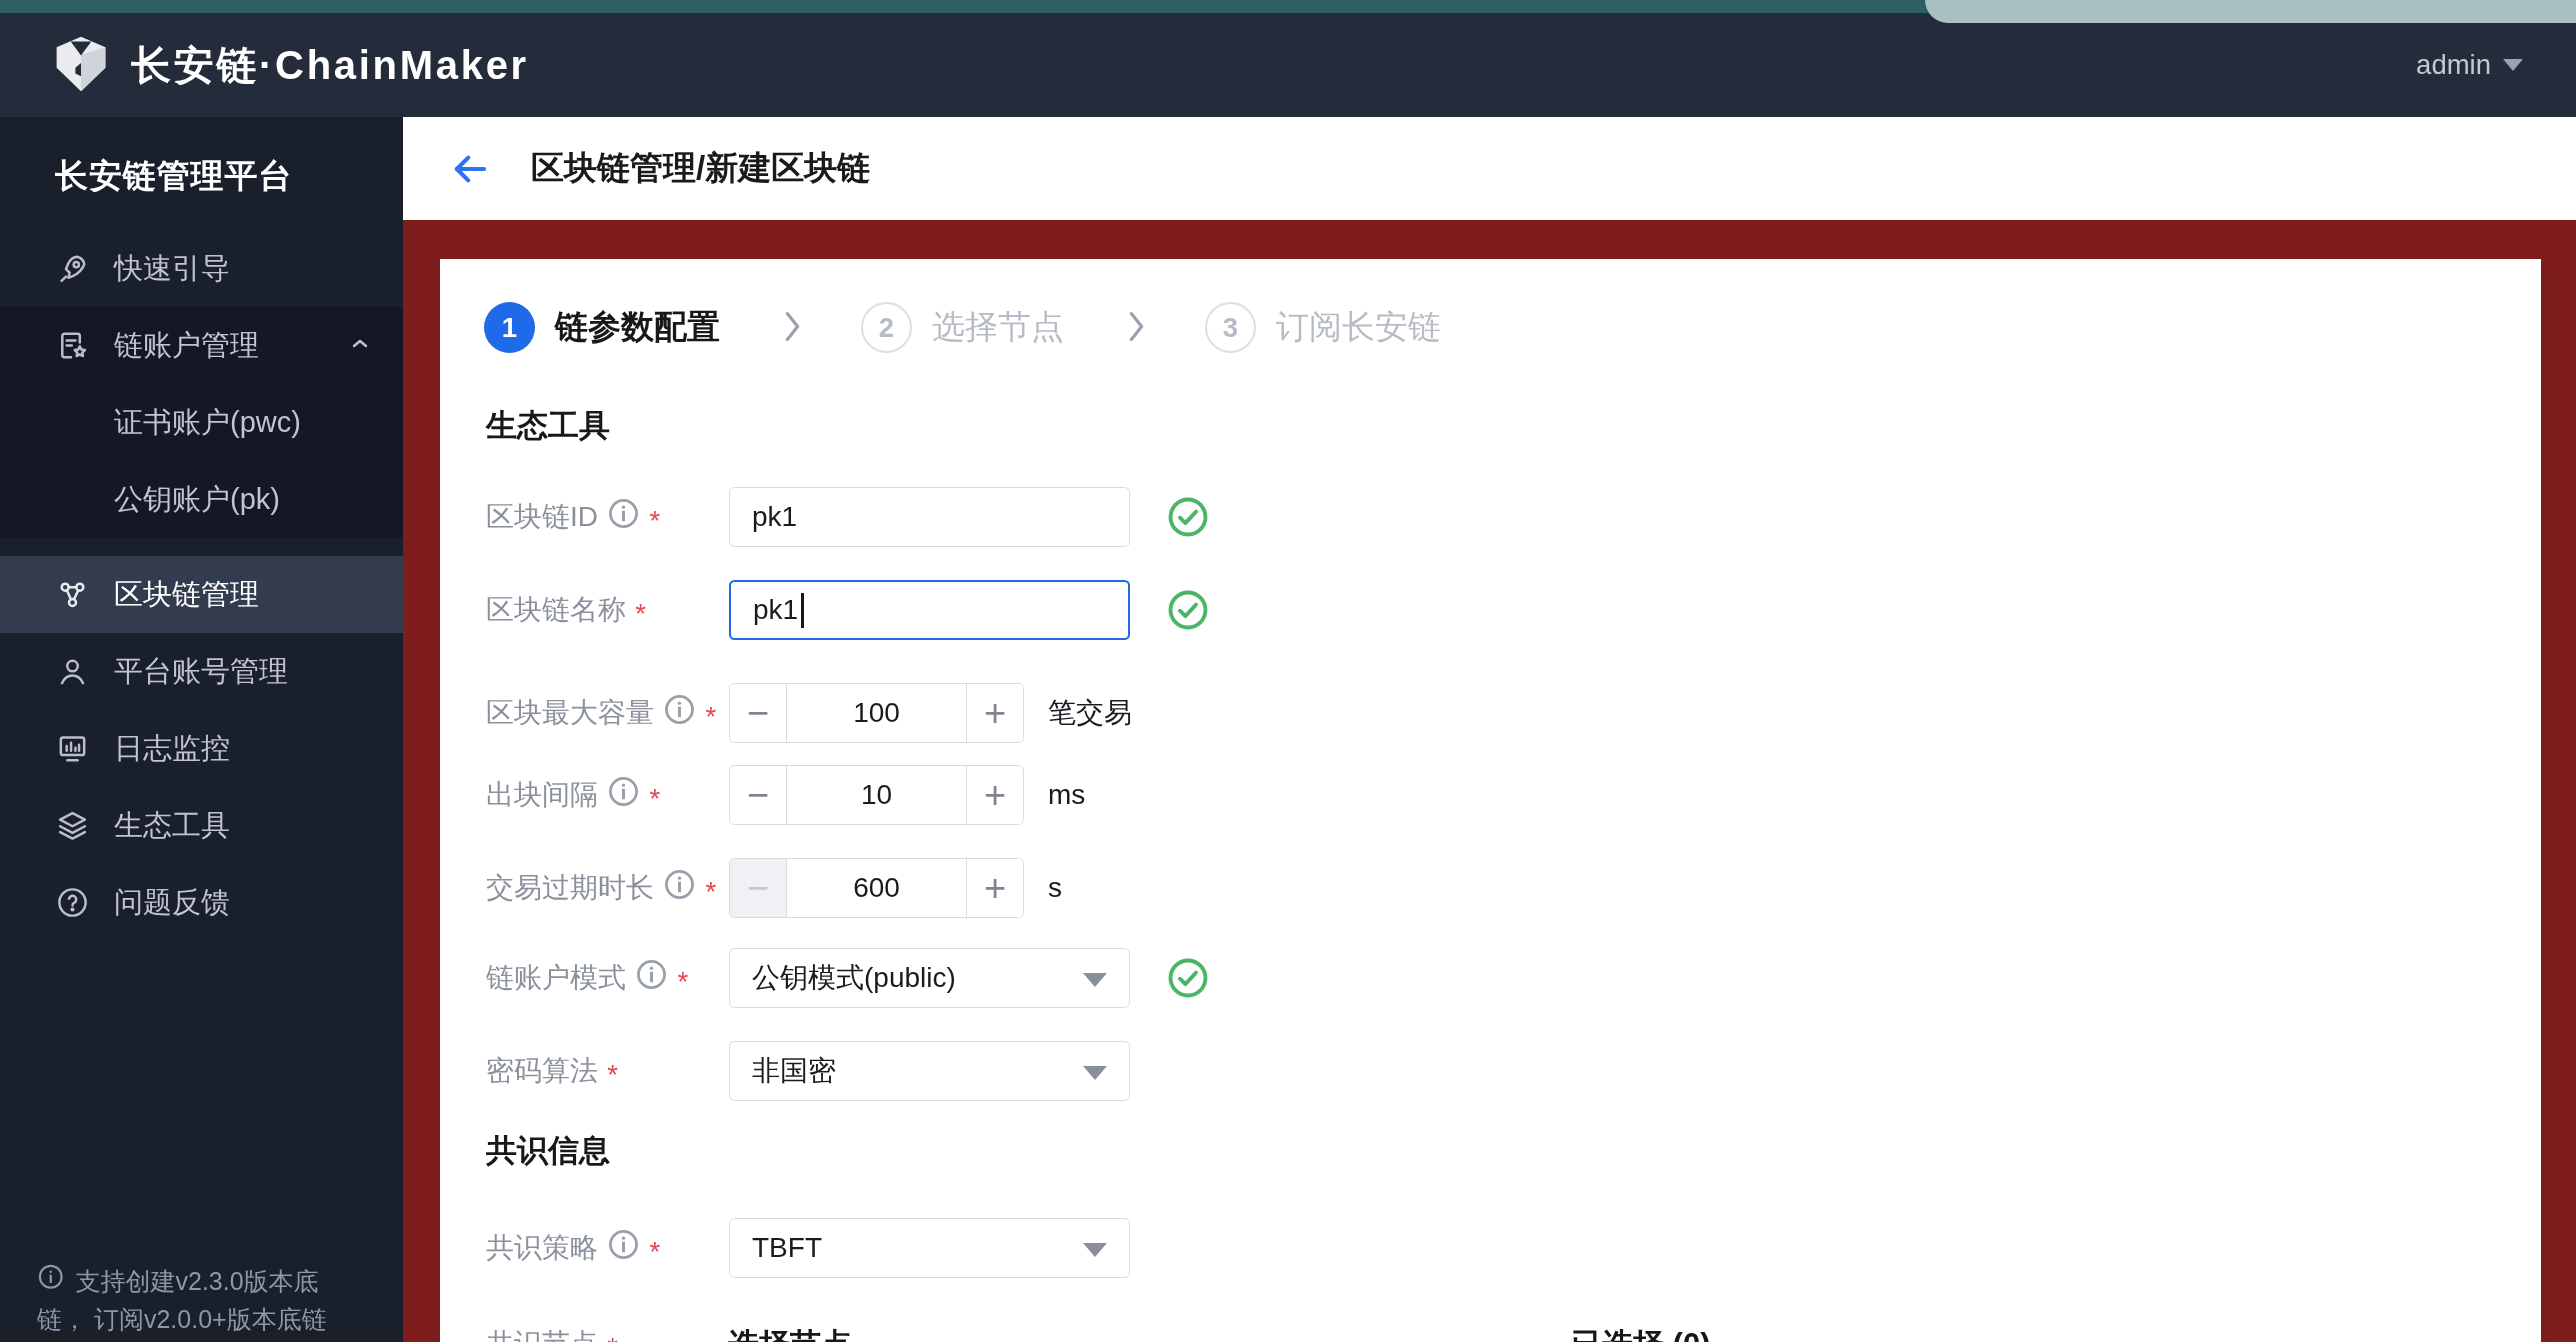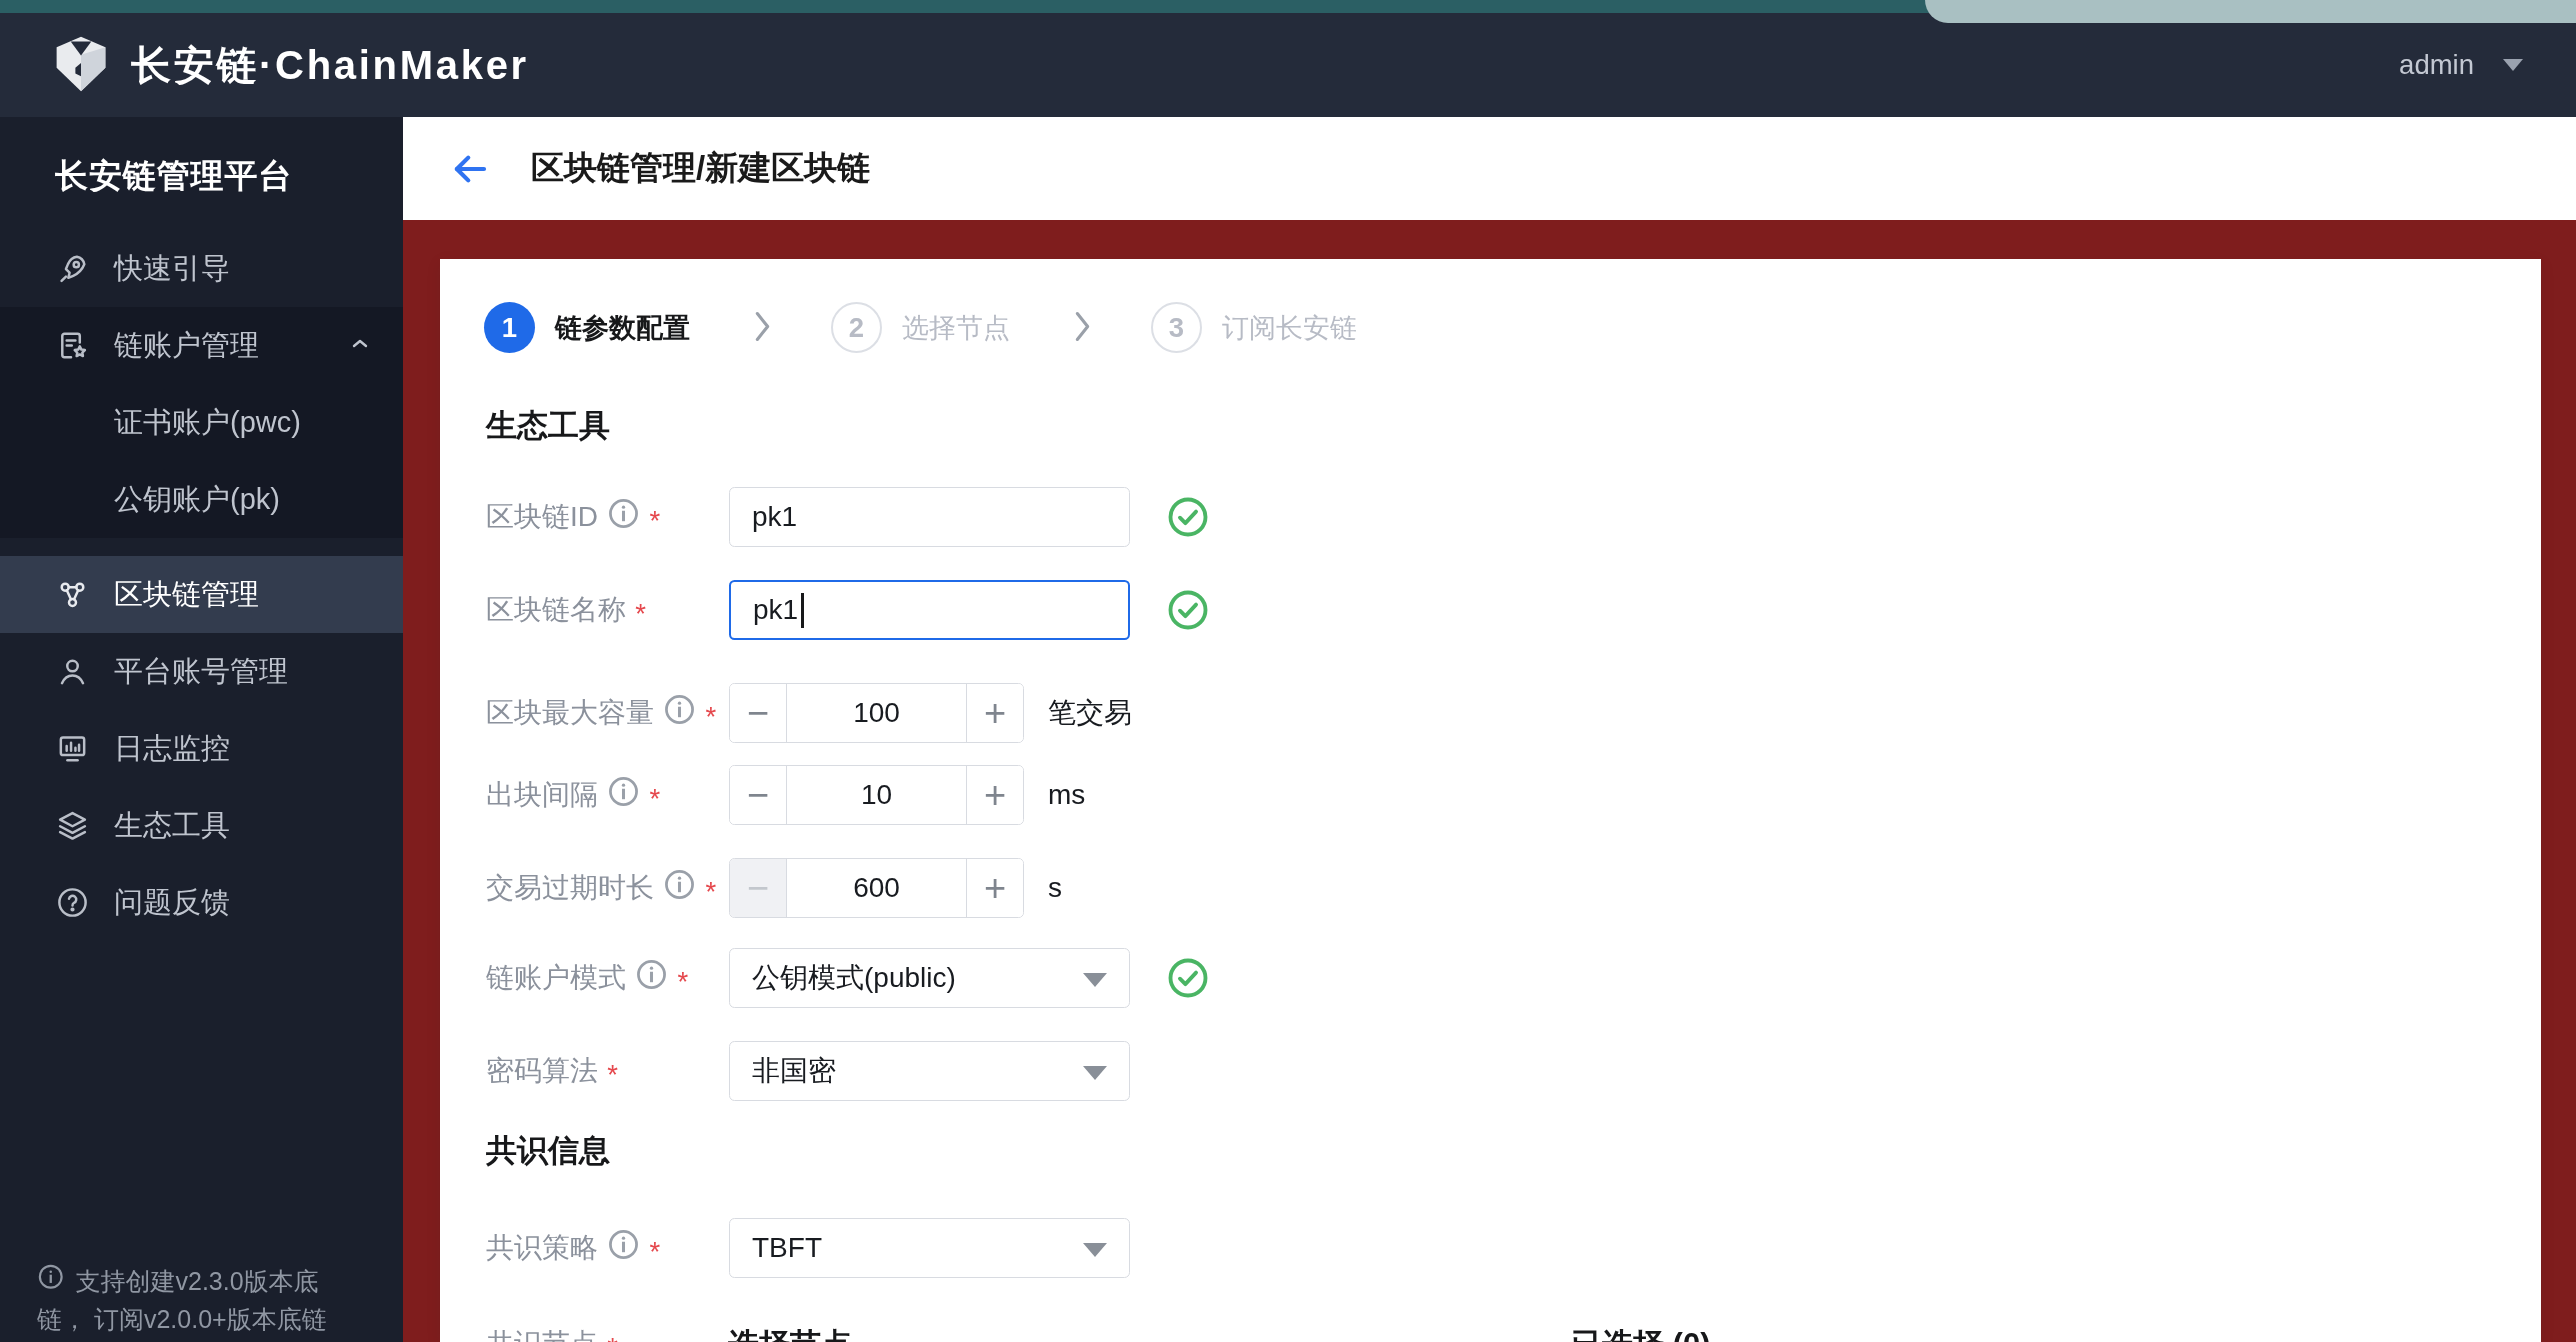"admin" .admin-wrap { gap: 29px -> 12px }
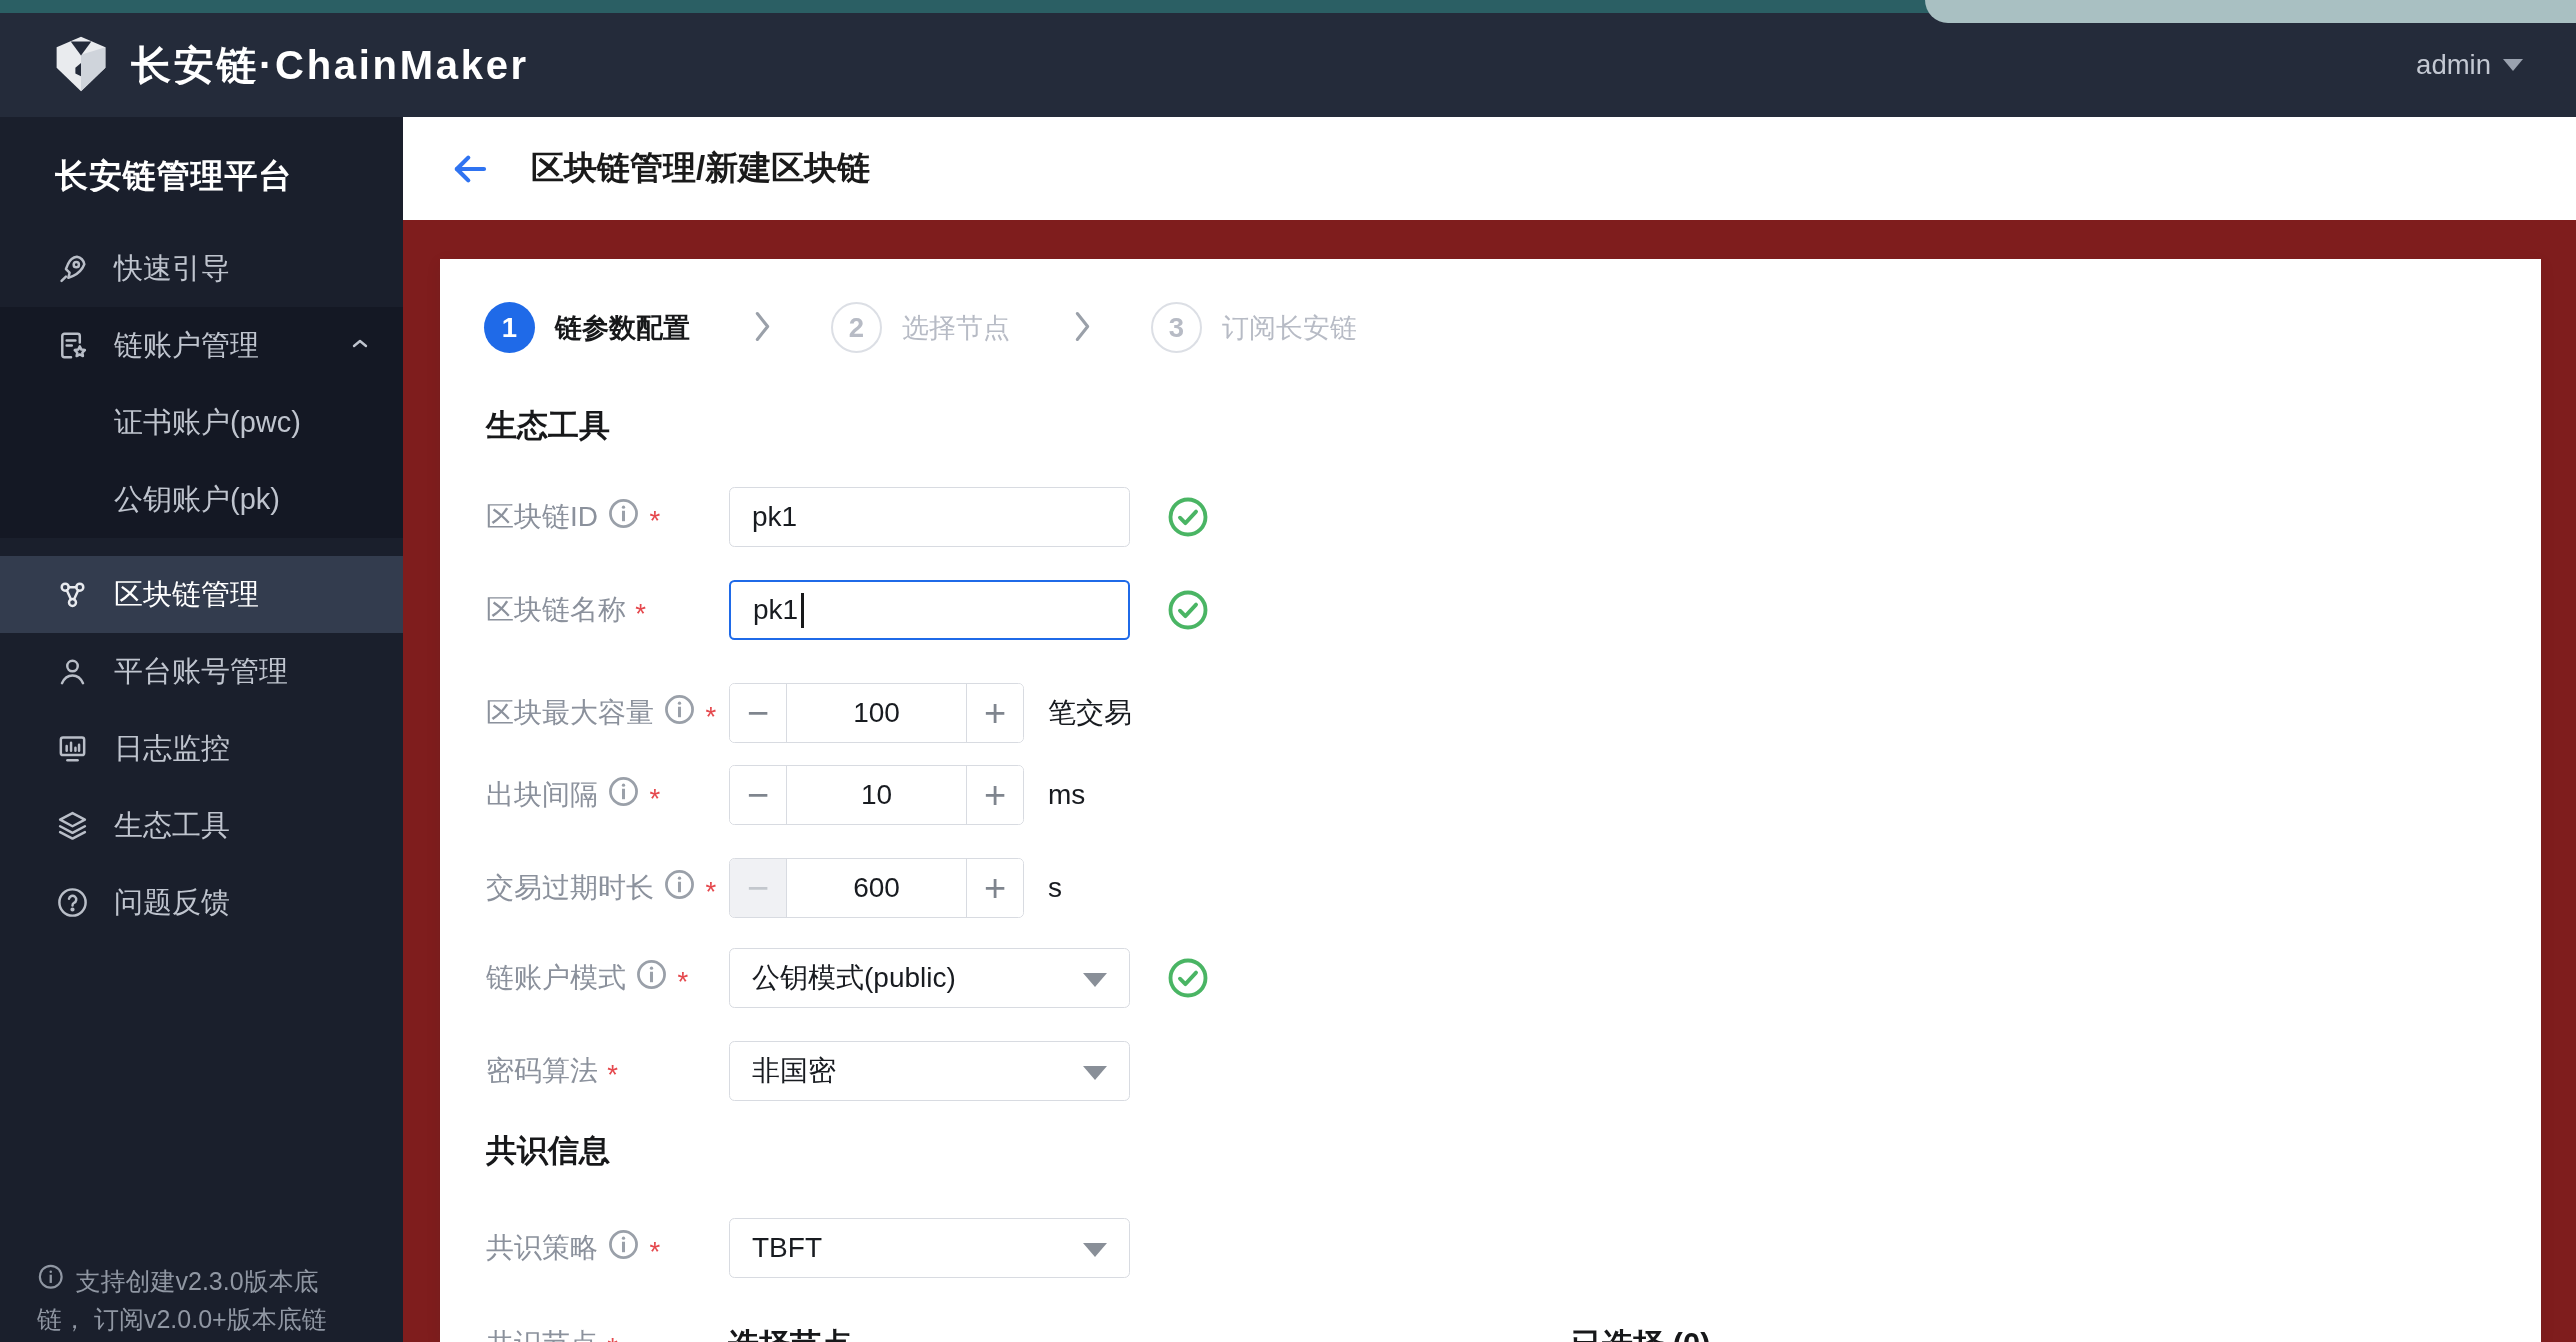"链参数配置" .step-label { font-size: 27px -> 33px }
